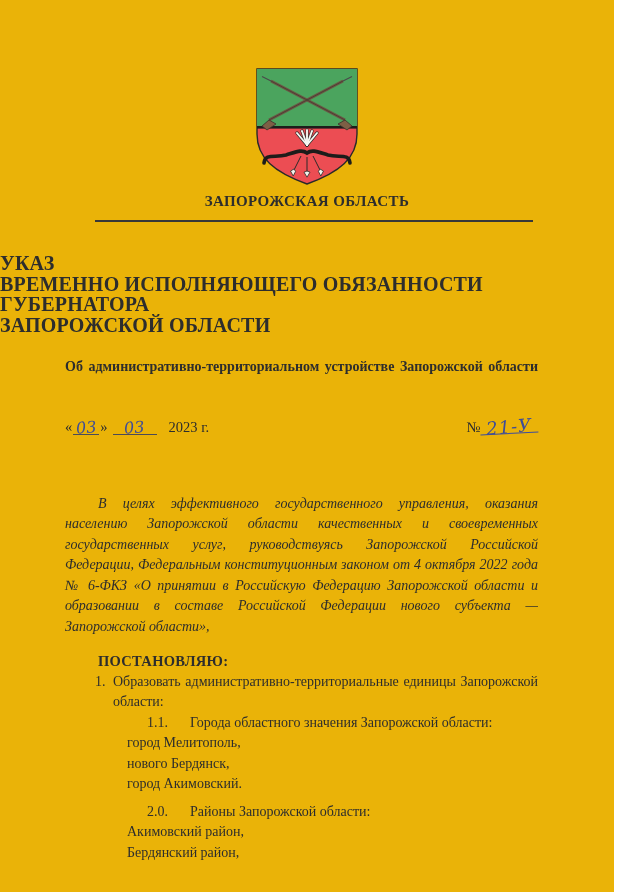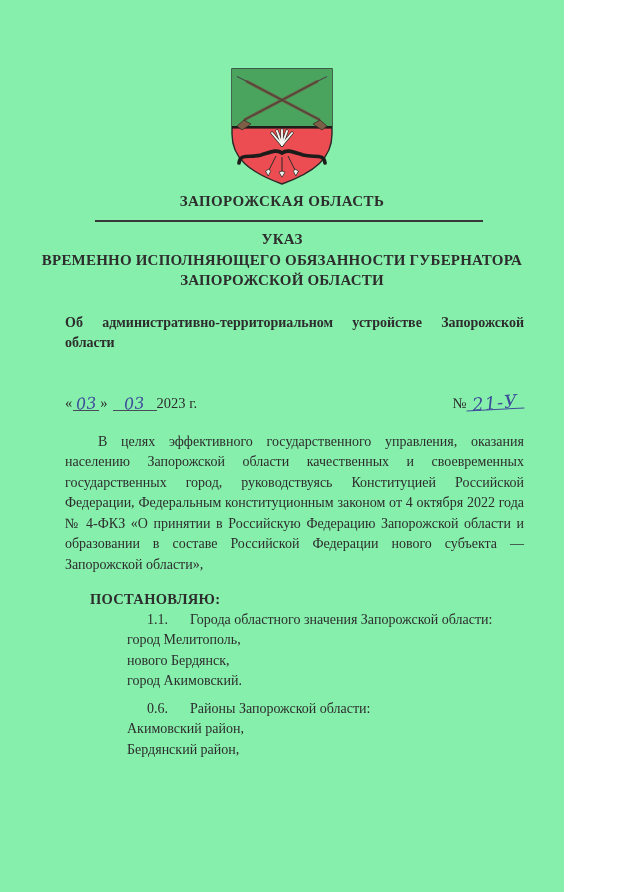"ЗАПОРОЖСКАЯ ОБЛАСТЬ" .page { background: #86efac -> #eab308; width: 564px -> 614px }
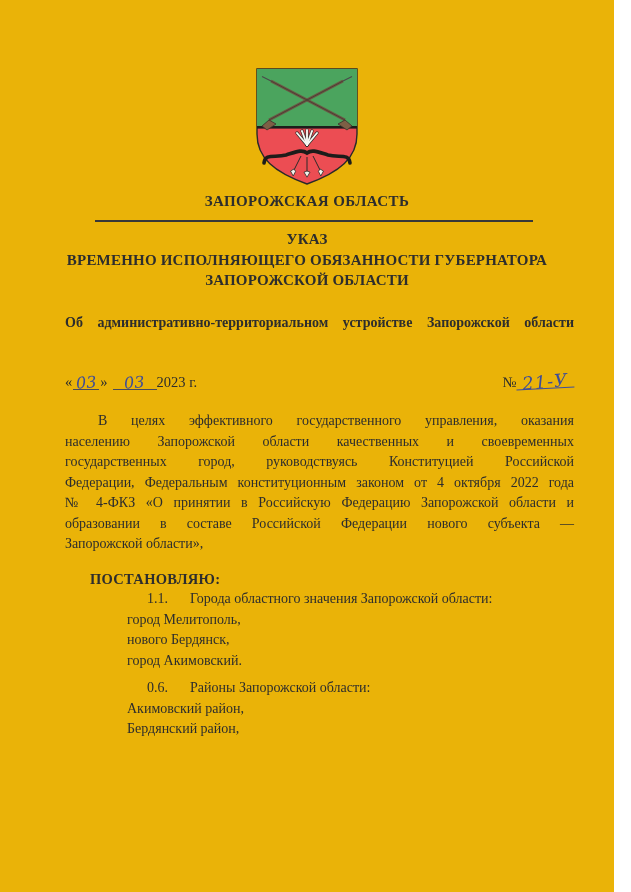"УКАЗ" .doc-title { font-size: 15px -> 20px; margin-top: 7px -> 31px; text-align: center -> left }
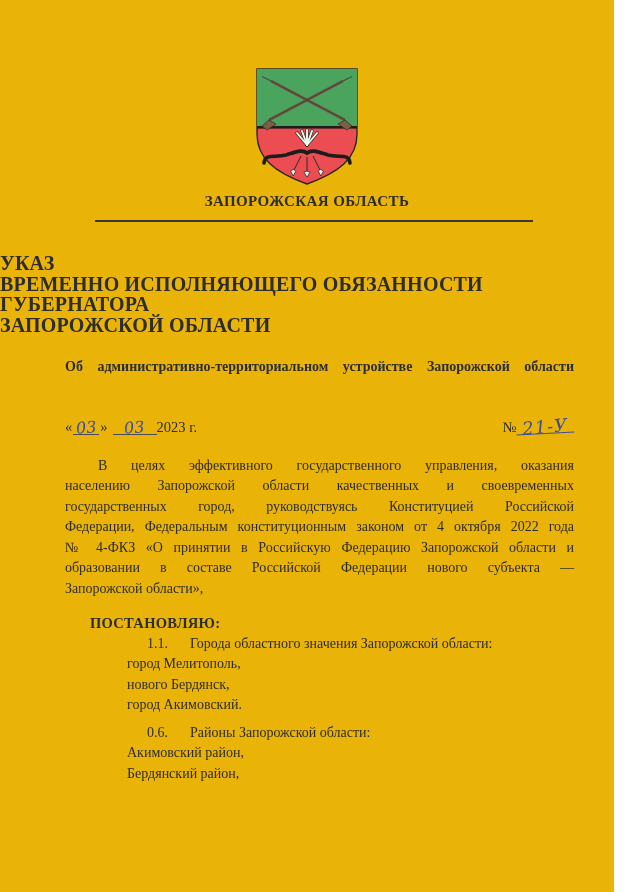"Об административно-территориальном" .content { padding: 0 40px 0 65px -> 0 76px 0 65px }
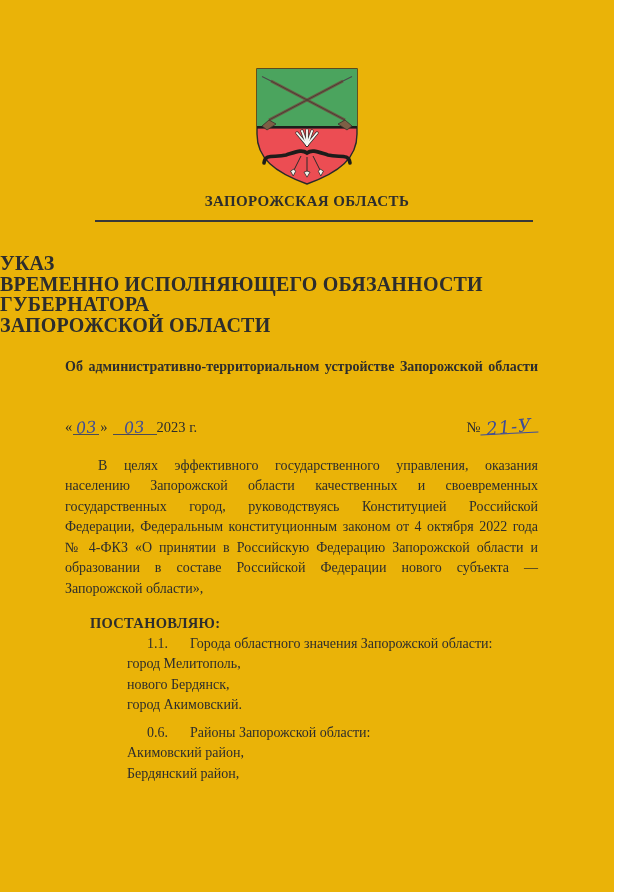"2023 г." .year { margin-left: 0 -> 12px }
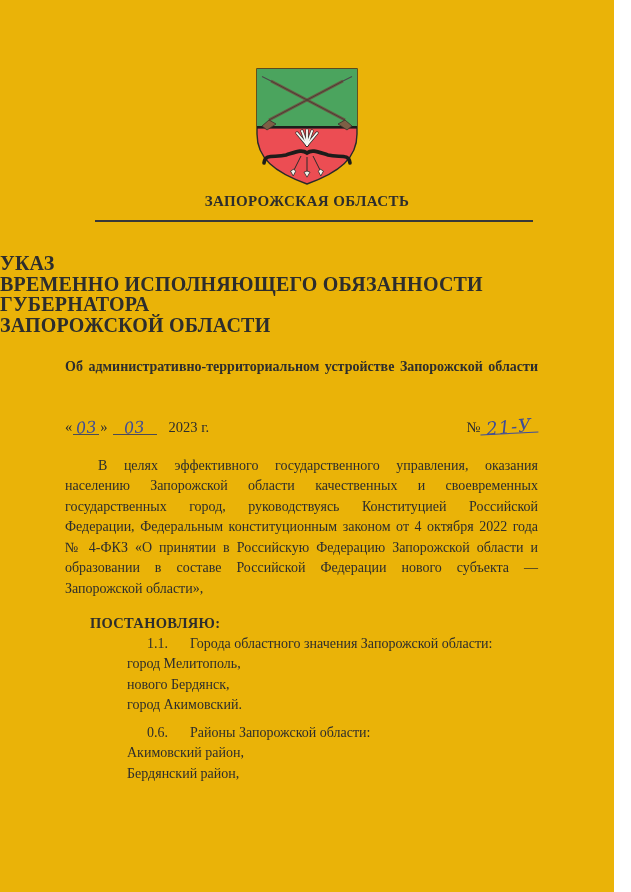"В целях эффективного государственного" .preamble { font-style: none -> italic; margin-top: 18px -> 56px }
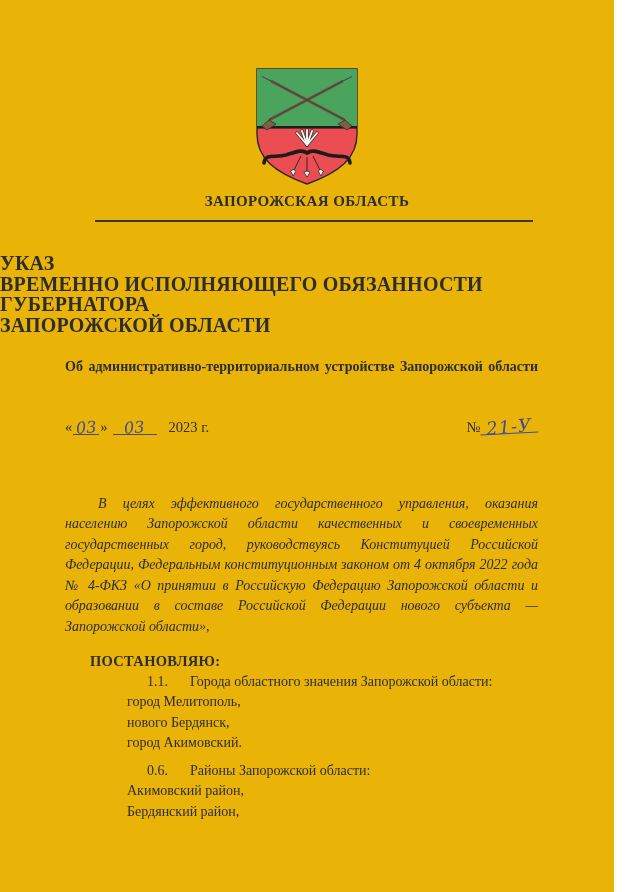"государственных город, руководствуясь" div.jline { text: город, руководствуясь Конституцией -> услуг, руководствуясь Запорожской }
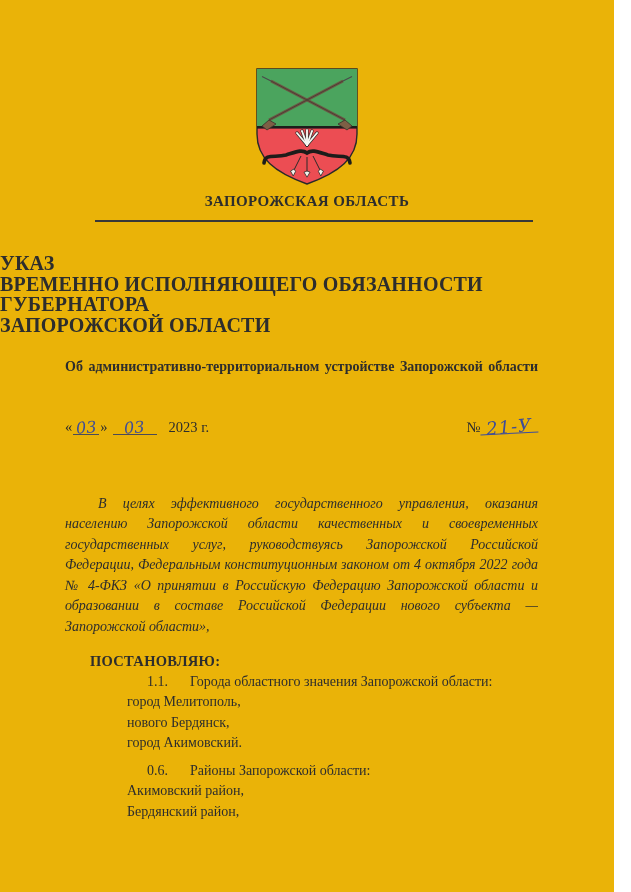"№ 4-ФКЗ «О принятии в" div.jline { text: 4-ФКЗ -> 6-ФКЗ }
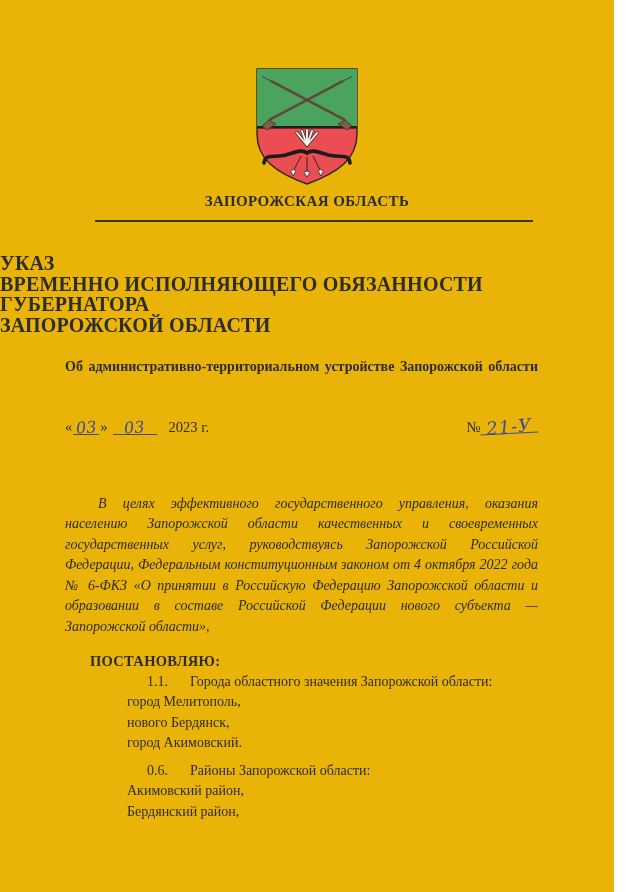"ПОСТАНОВЛЯЮ:" .resolve { margin-left: 25px -> 33px }
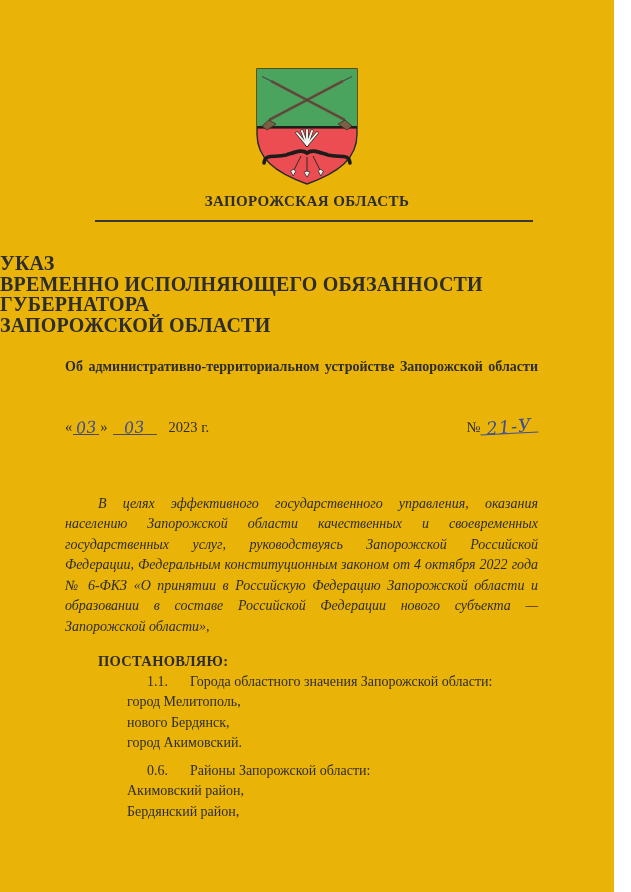"1. Образовать" div { html: none -> <div> <div><span>1.</span><span>Образовать административно-территориальные единицы Запорожской</span></div> <div>области:</div> </div> }
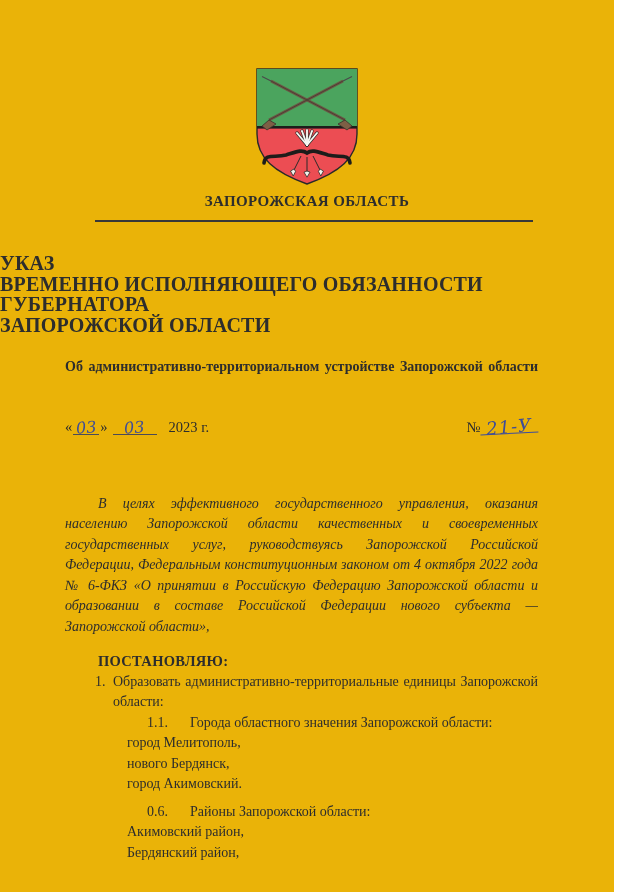"0.6." span.snum { text: 0.6 -> 2.0 }
